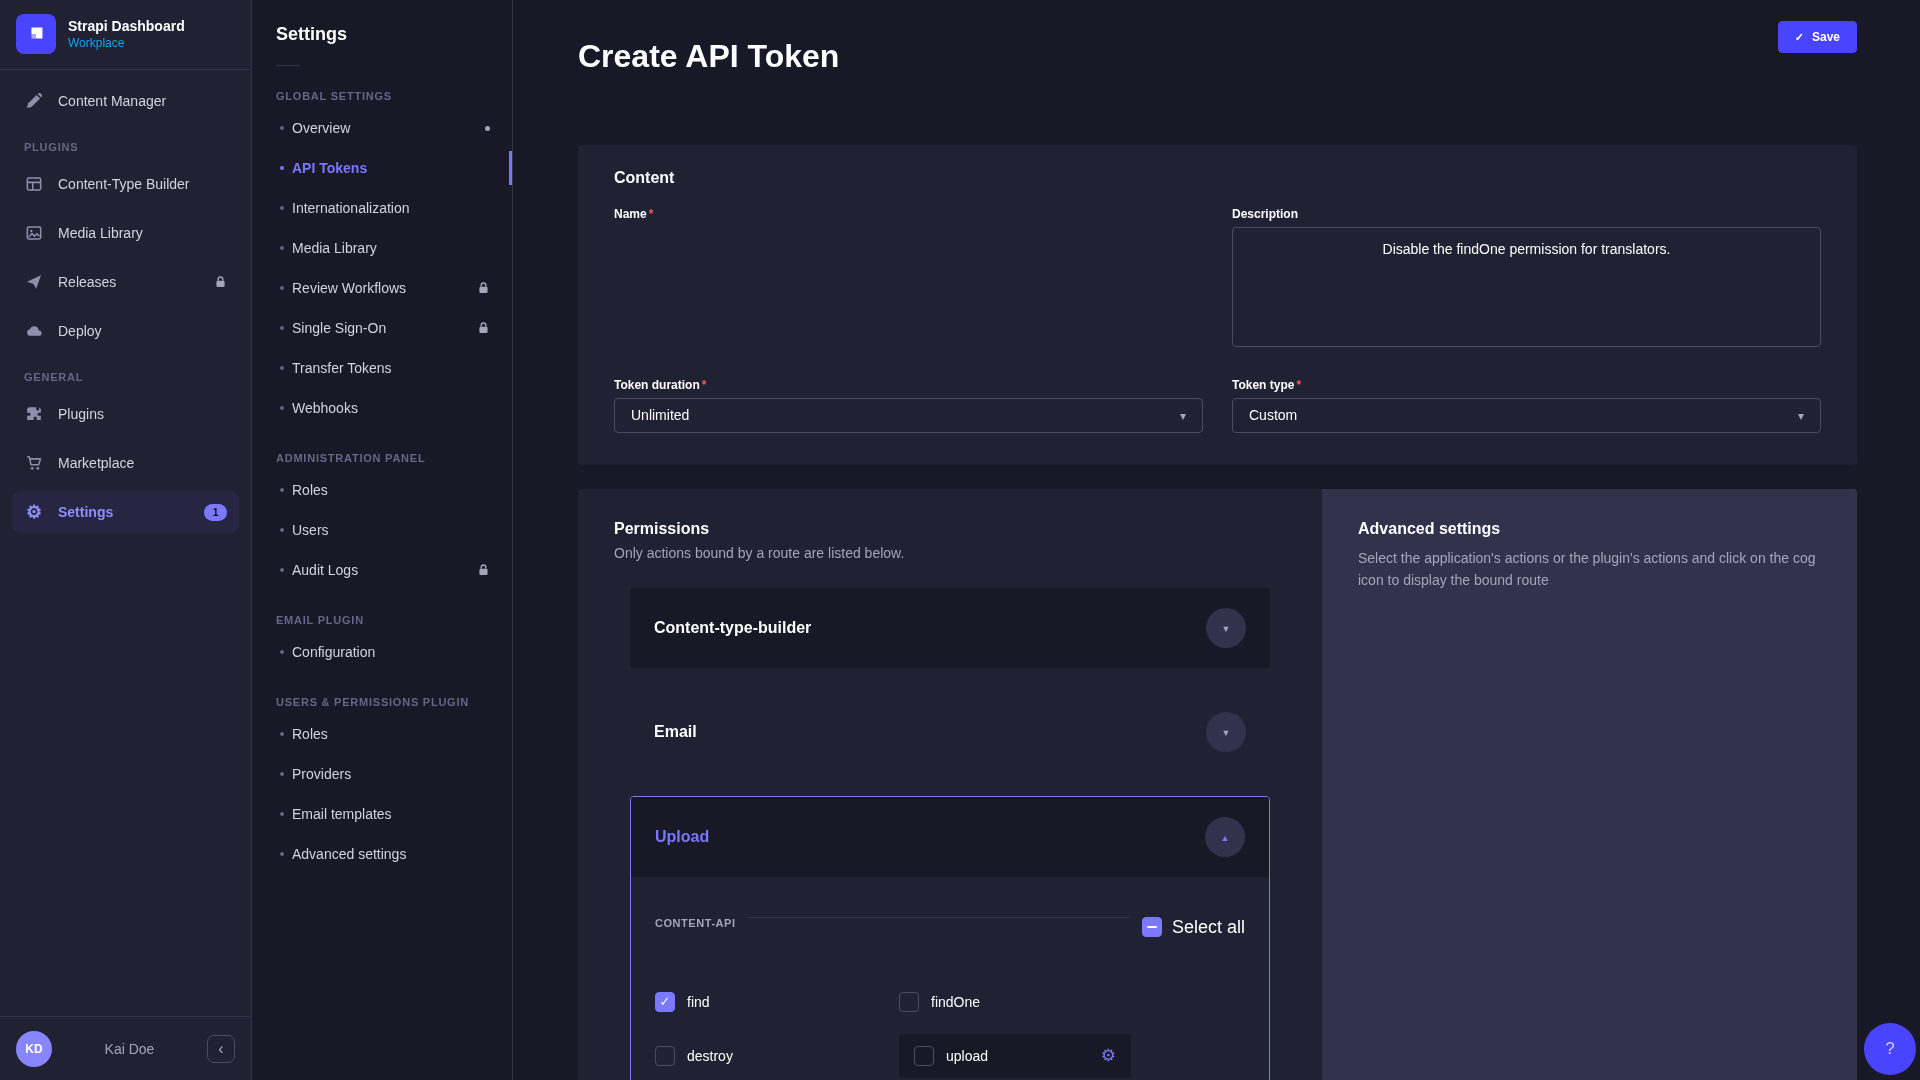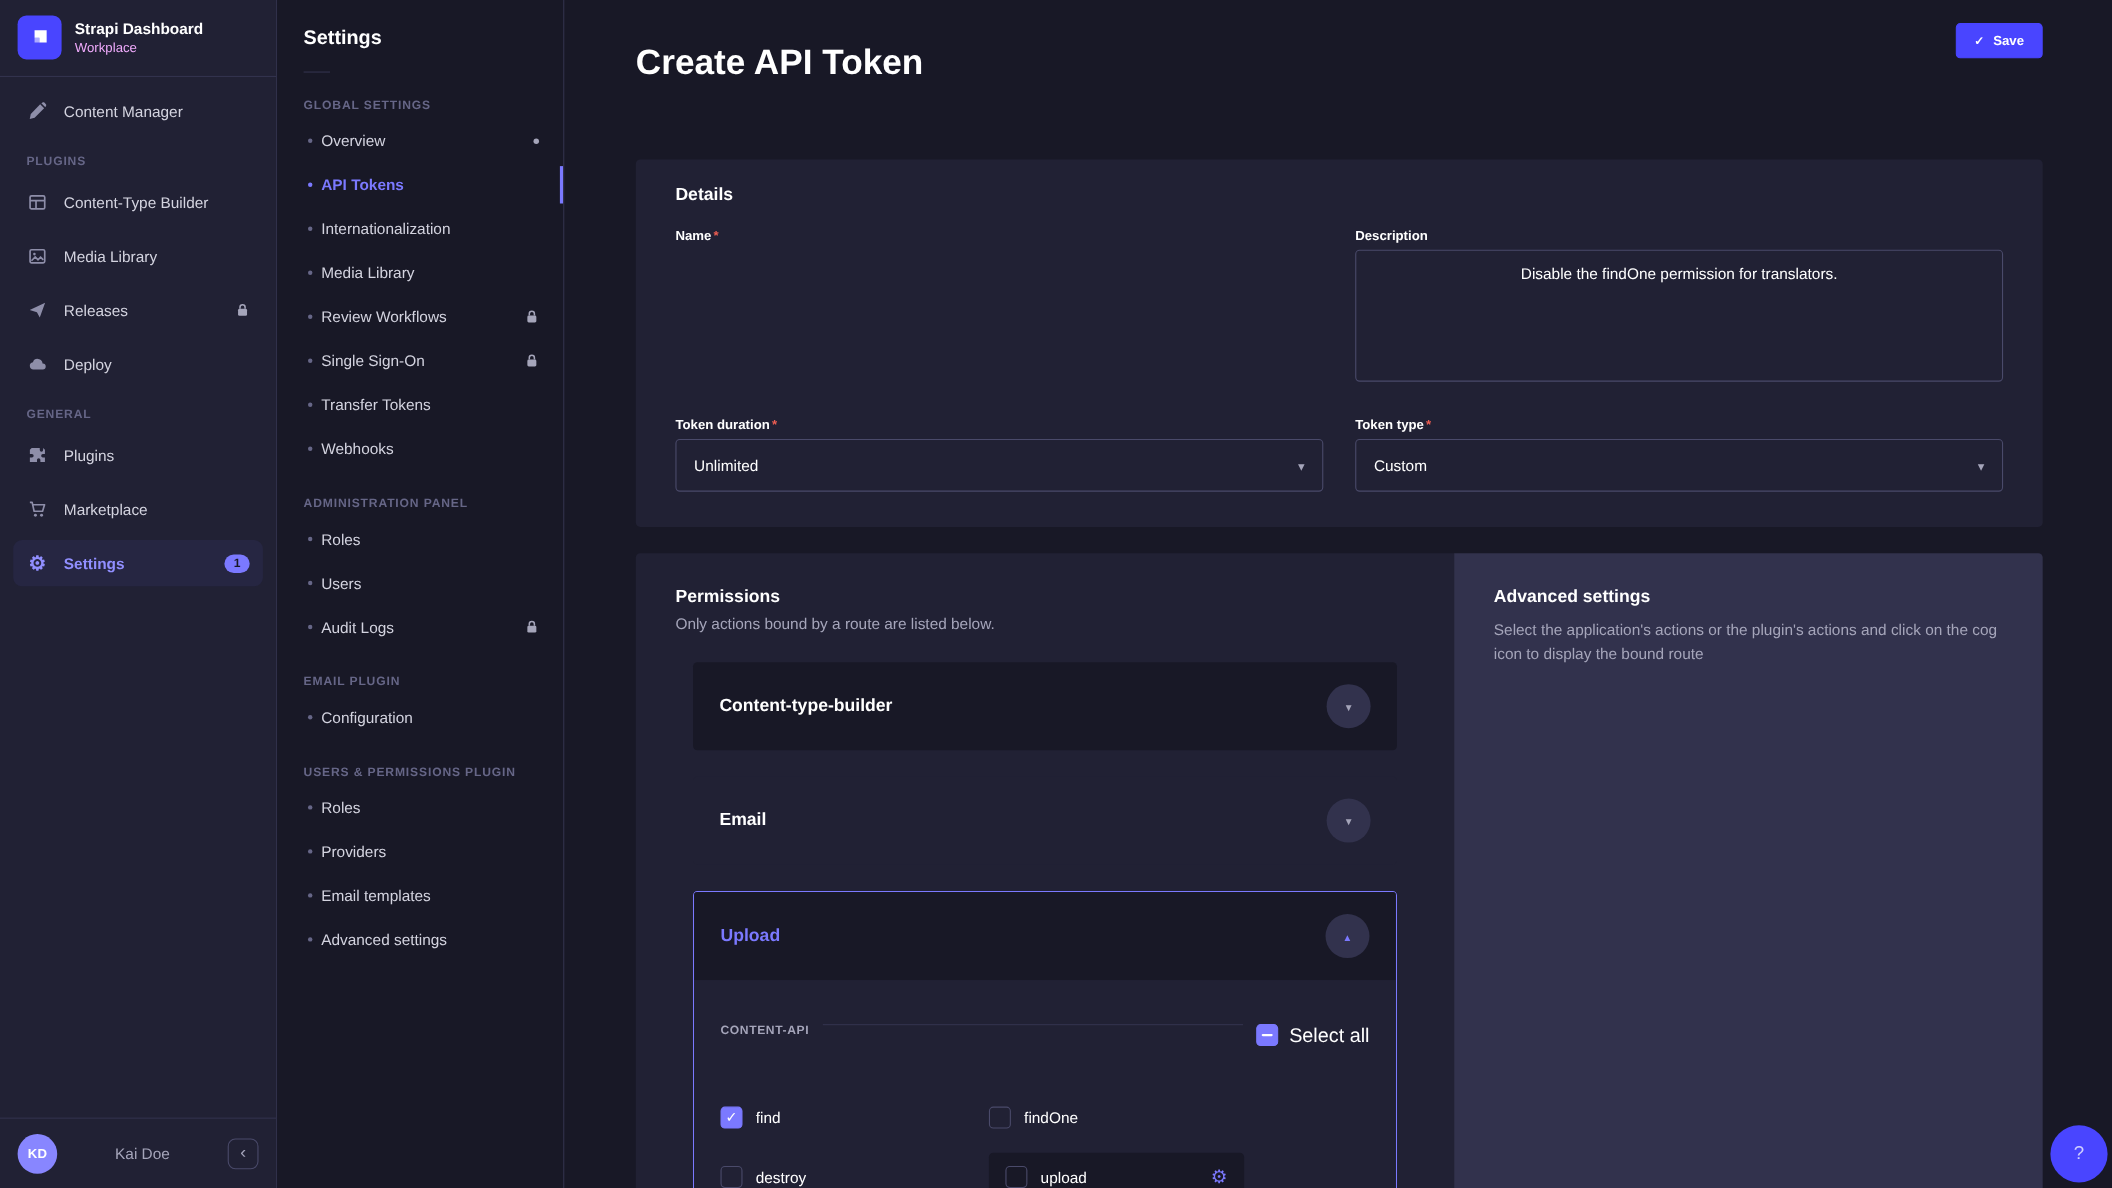"Workplace" .brand-sub { color: #f0abfc -> #0ea5e9 }
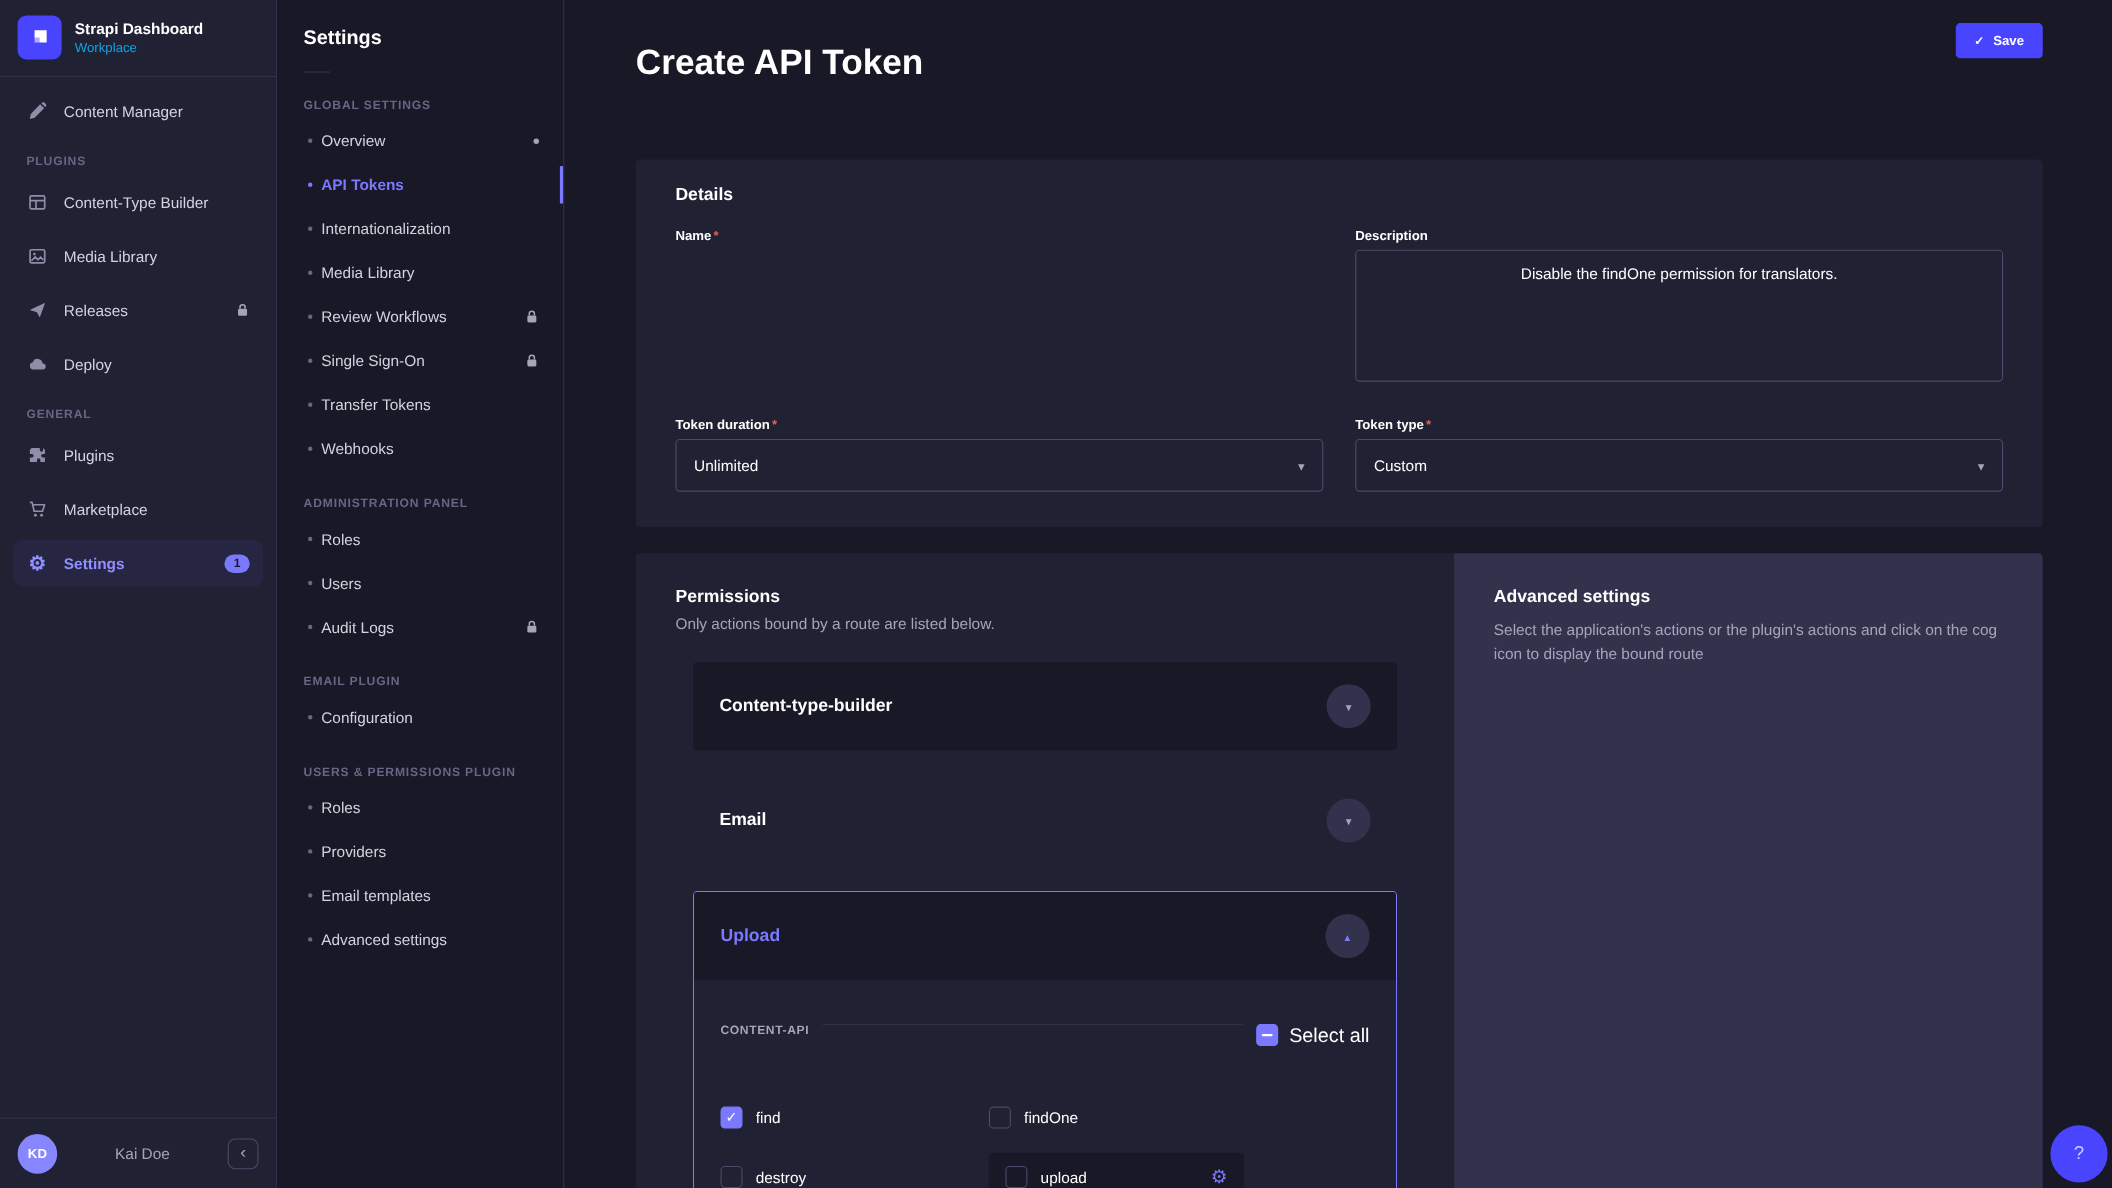"Details" div.card-title { text: Details -> Content }
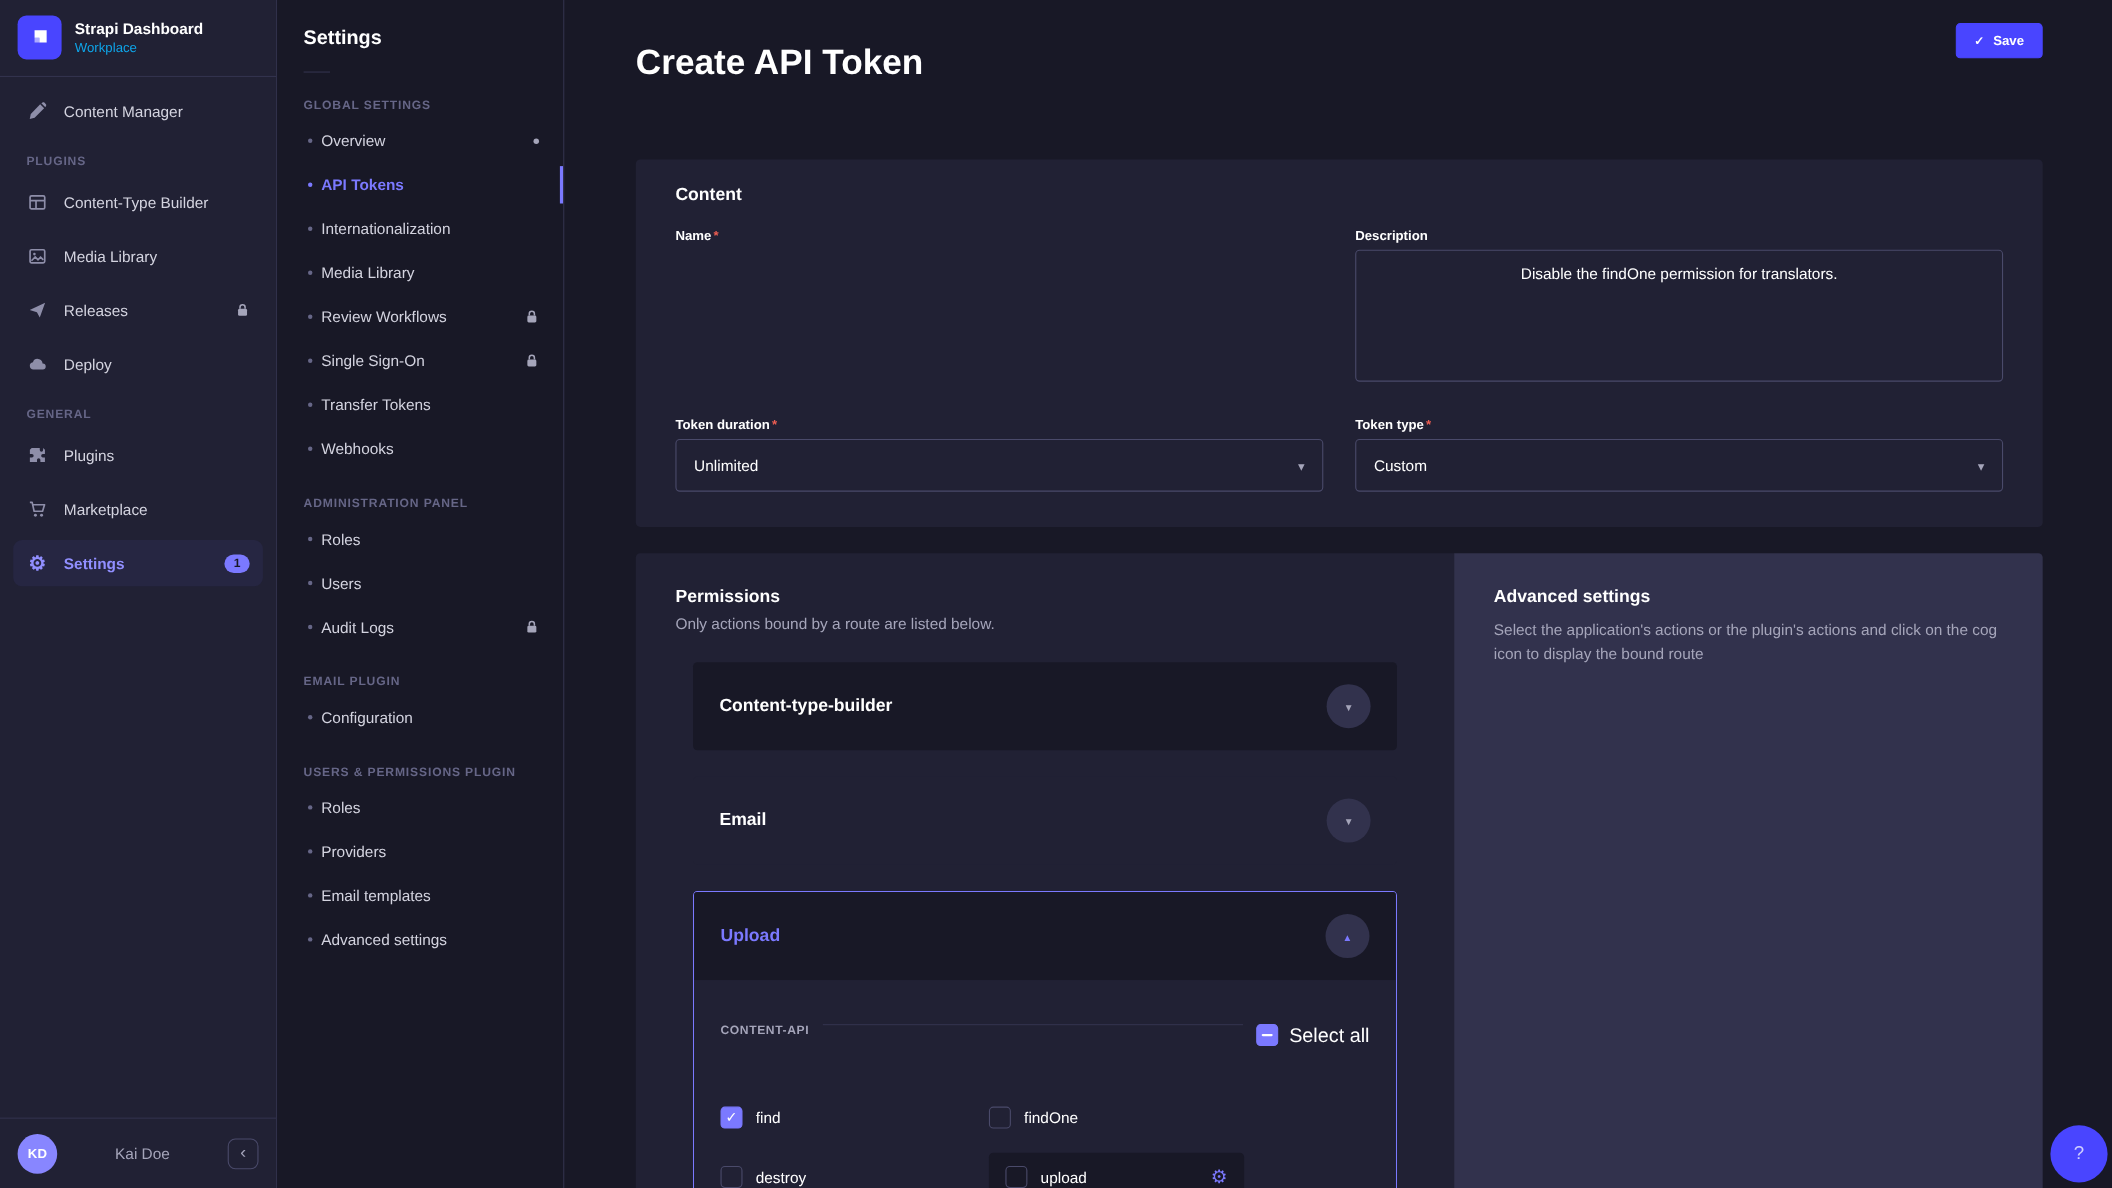"Unlimited" .select-box { height: 48px -> 35px }
